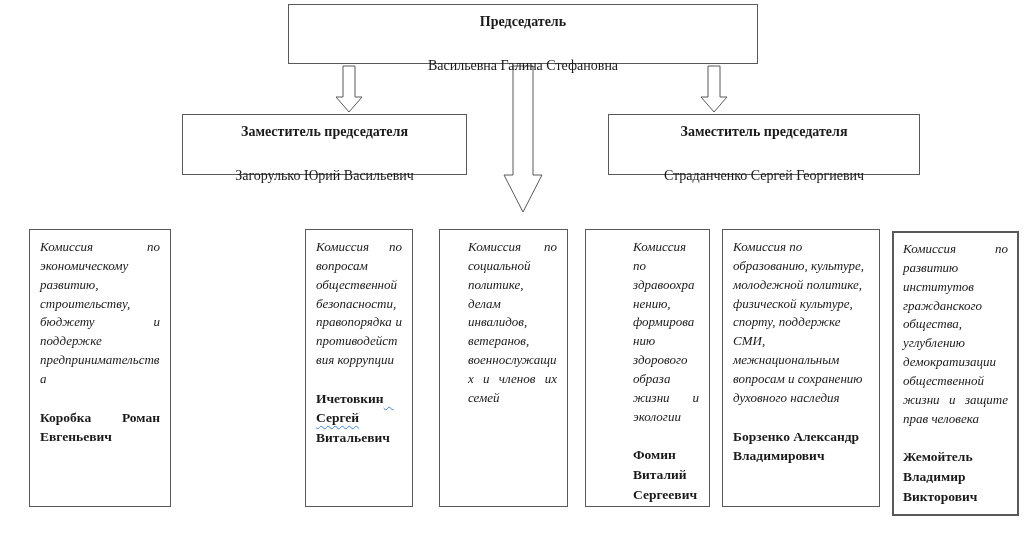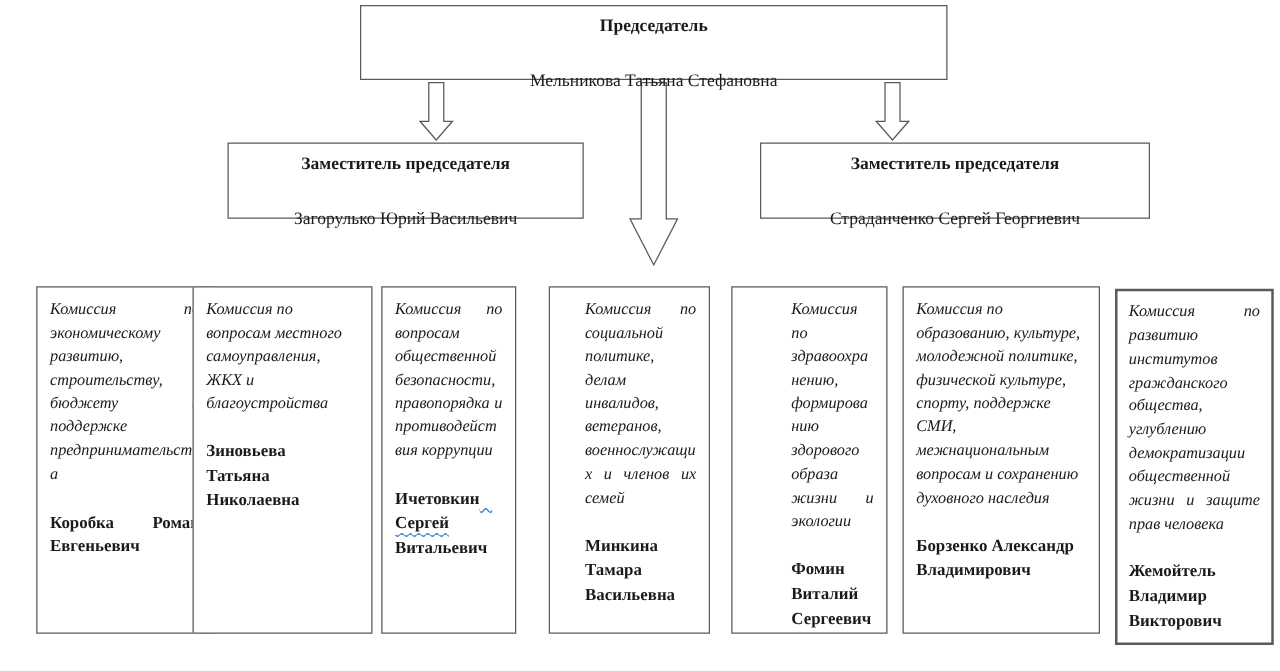"Мельникова Татьяна Стефановна" div.box-name { text: Мельникова Татьяна -> Васильевна Галина }
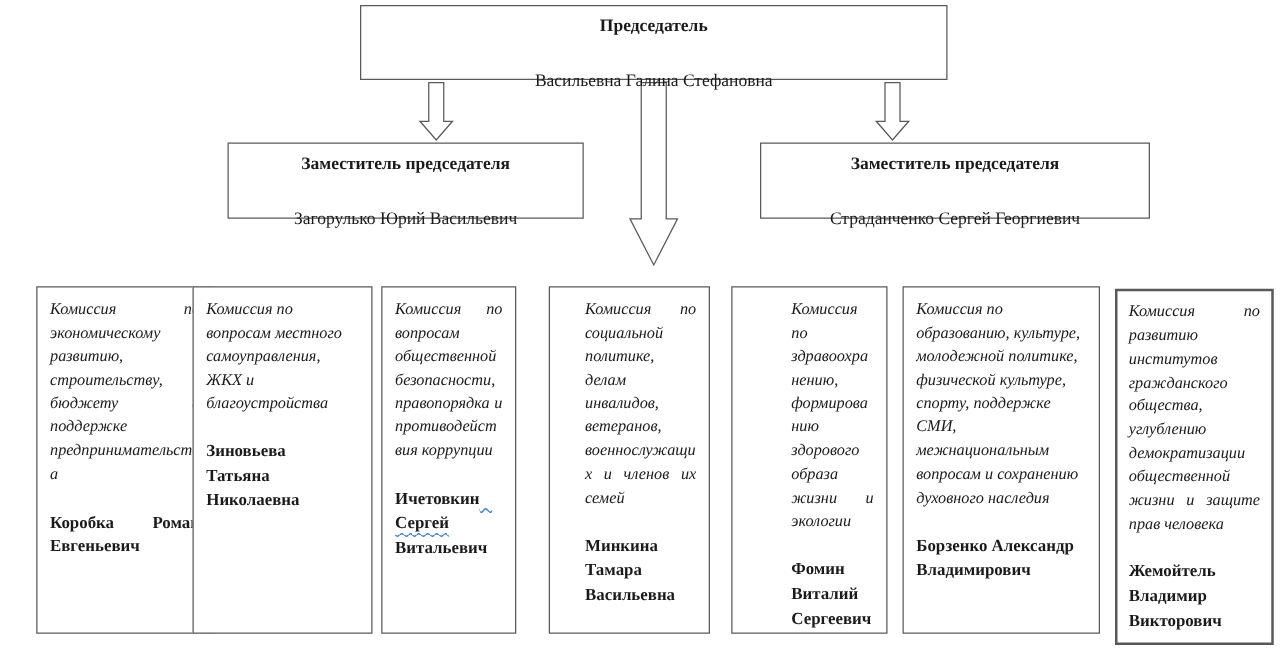"Комиссия по вопросам местного" div.box { html: <div> <div>Комиссия по вопросам местного самоуправления, ЖКХ и благоустройства</div> <div> <span>Зиновьева</span> <span>Татьяна</span> <span>Николаевна</span> </div> </div> -> none }
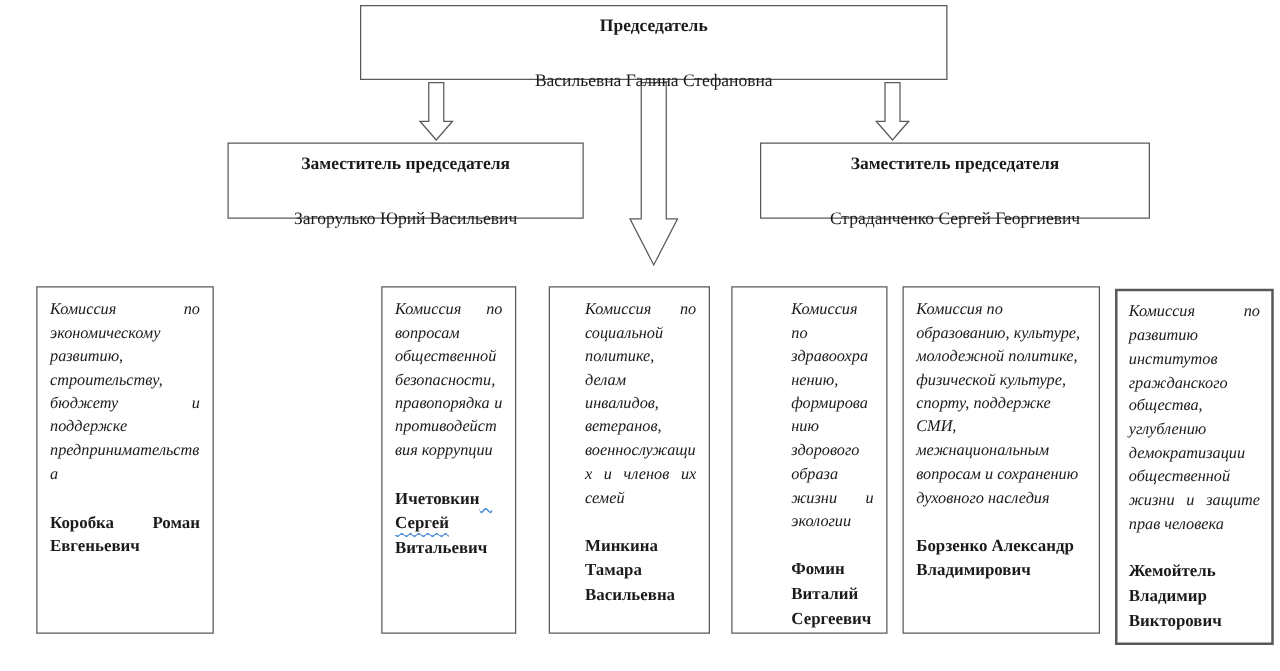"Минкина" div.chair { html: <div> <span>Минкина</span> <span>Тамара</span> <span>Васильевна</span> </div> -> none }
